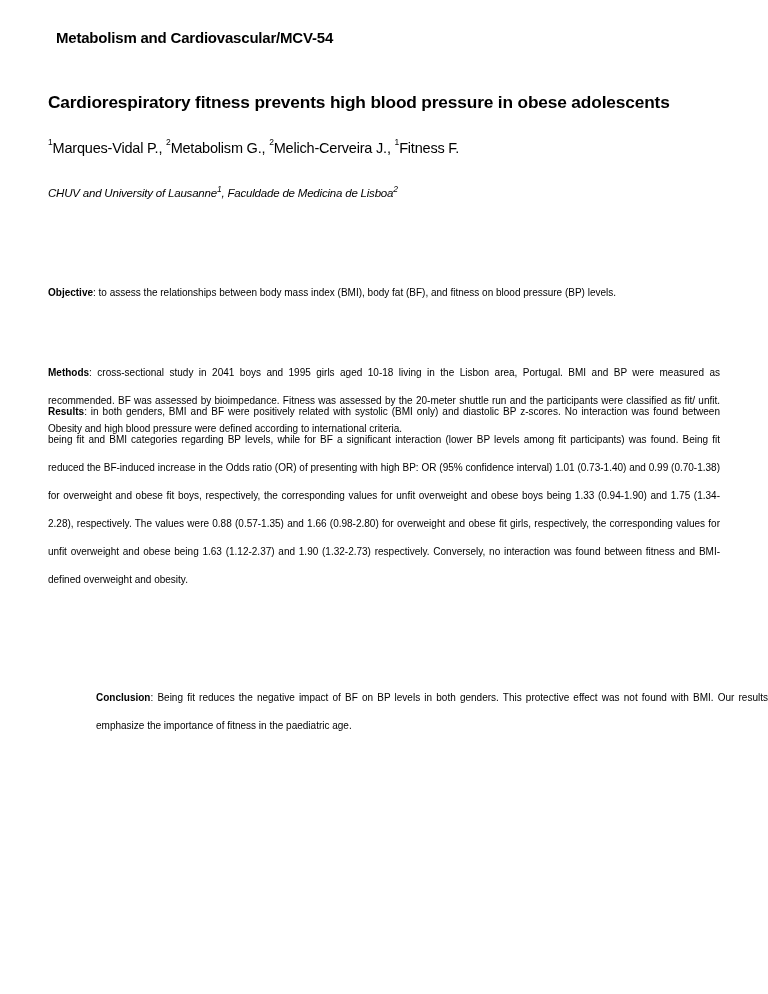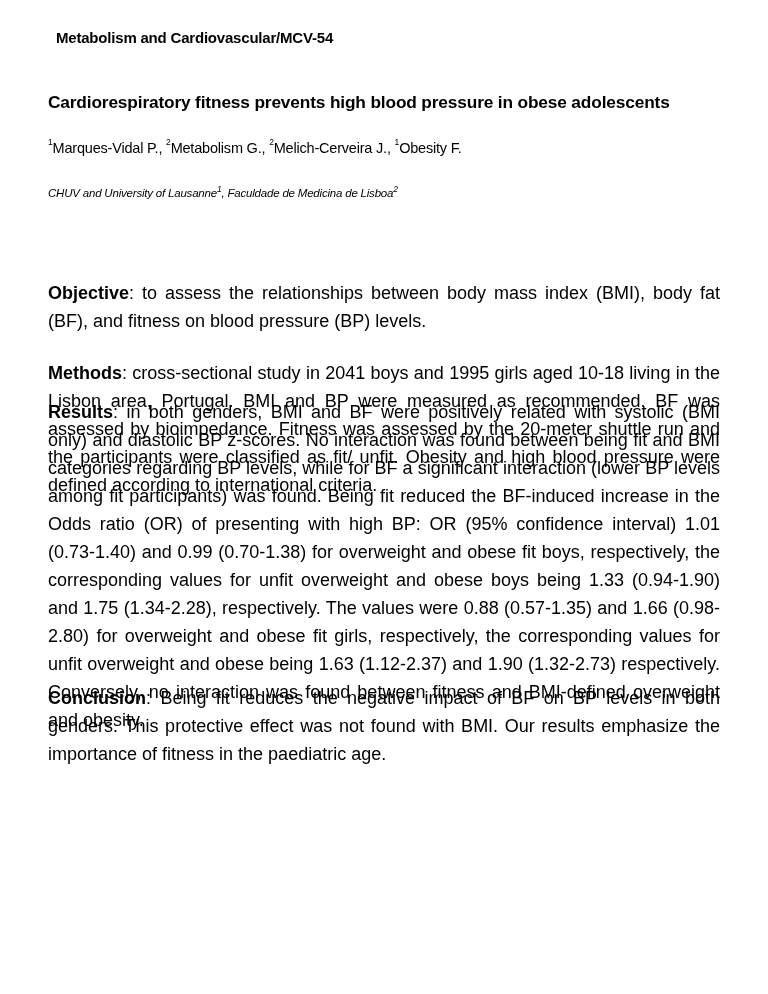"Obesity F." span { text: Obesity -> Fitness }
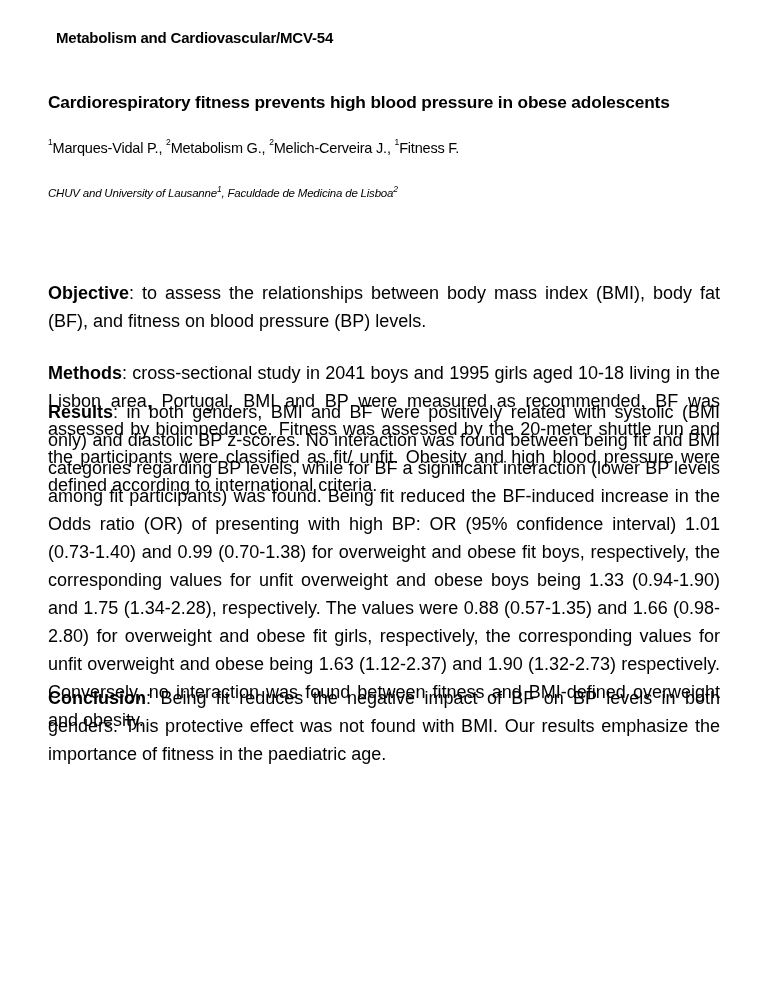"Objective: to assess the relationships" .para { font-size: 18px -> 10px }
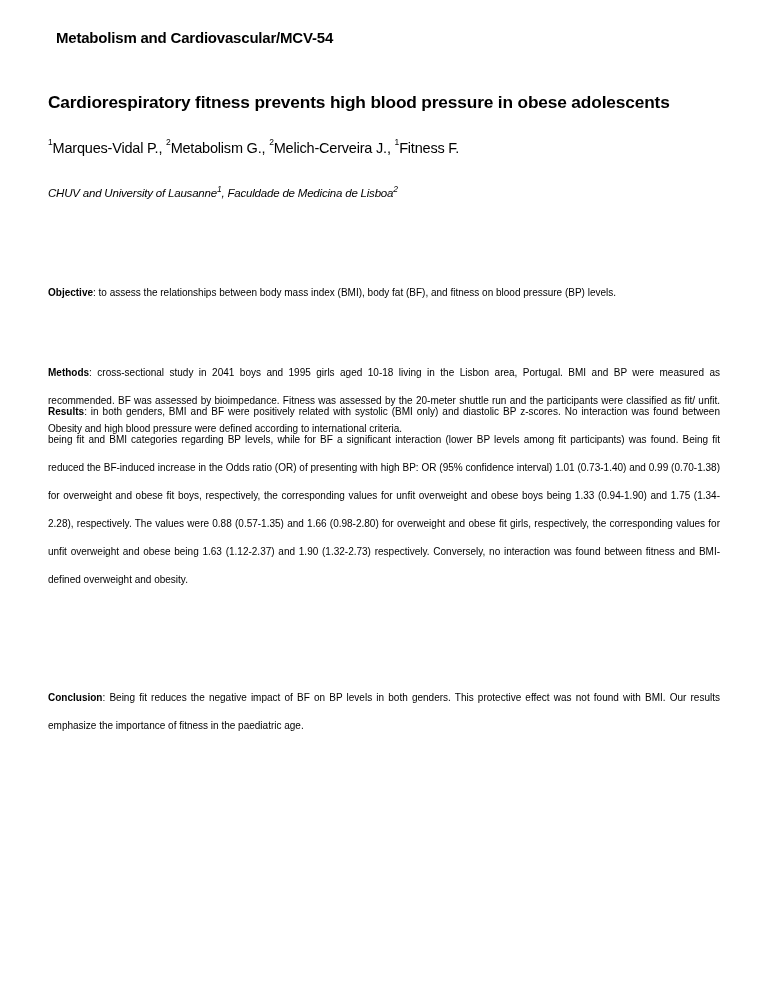"Conclusion: Being fit reduces the" #conclusion { margin-left: none -> 48px }
